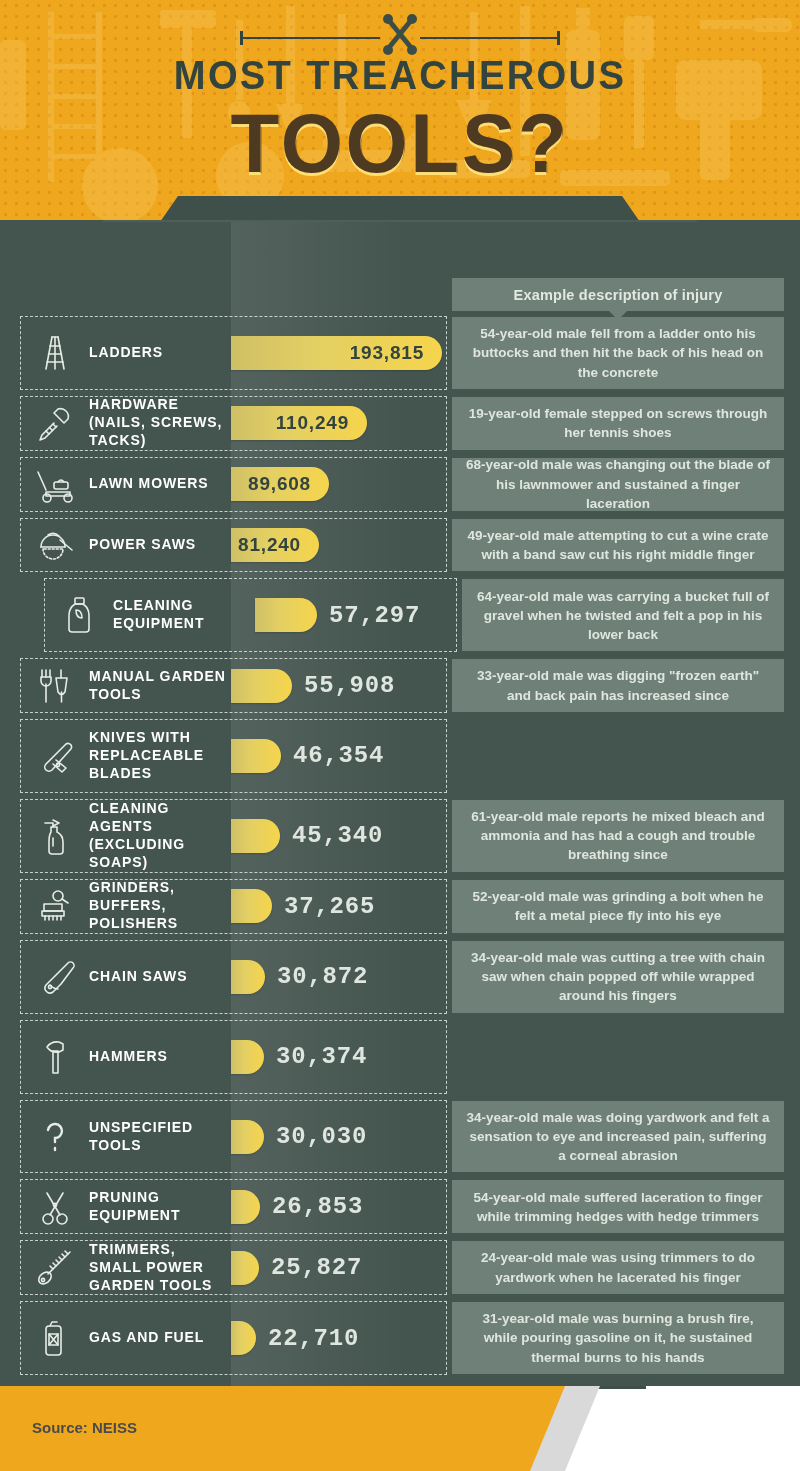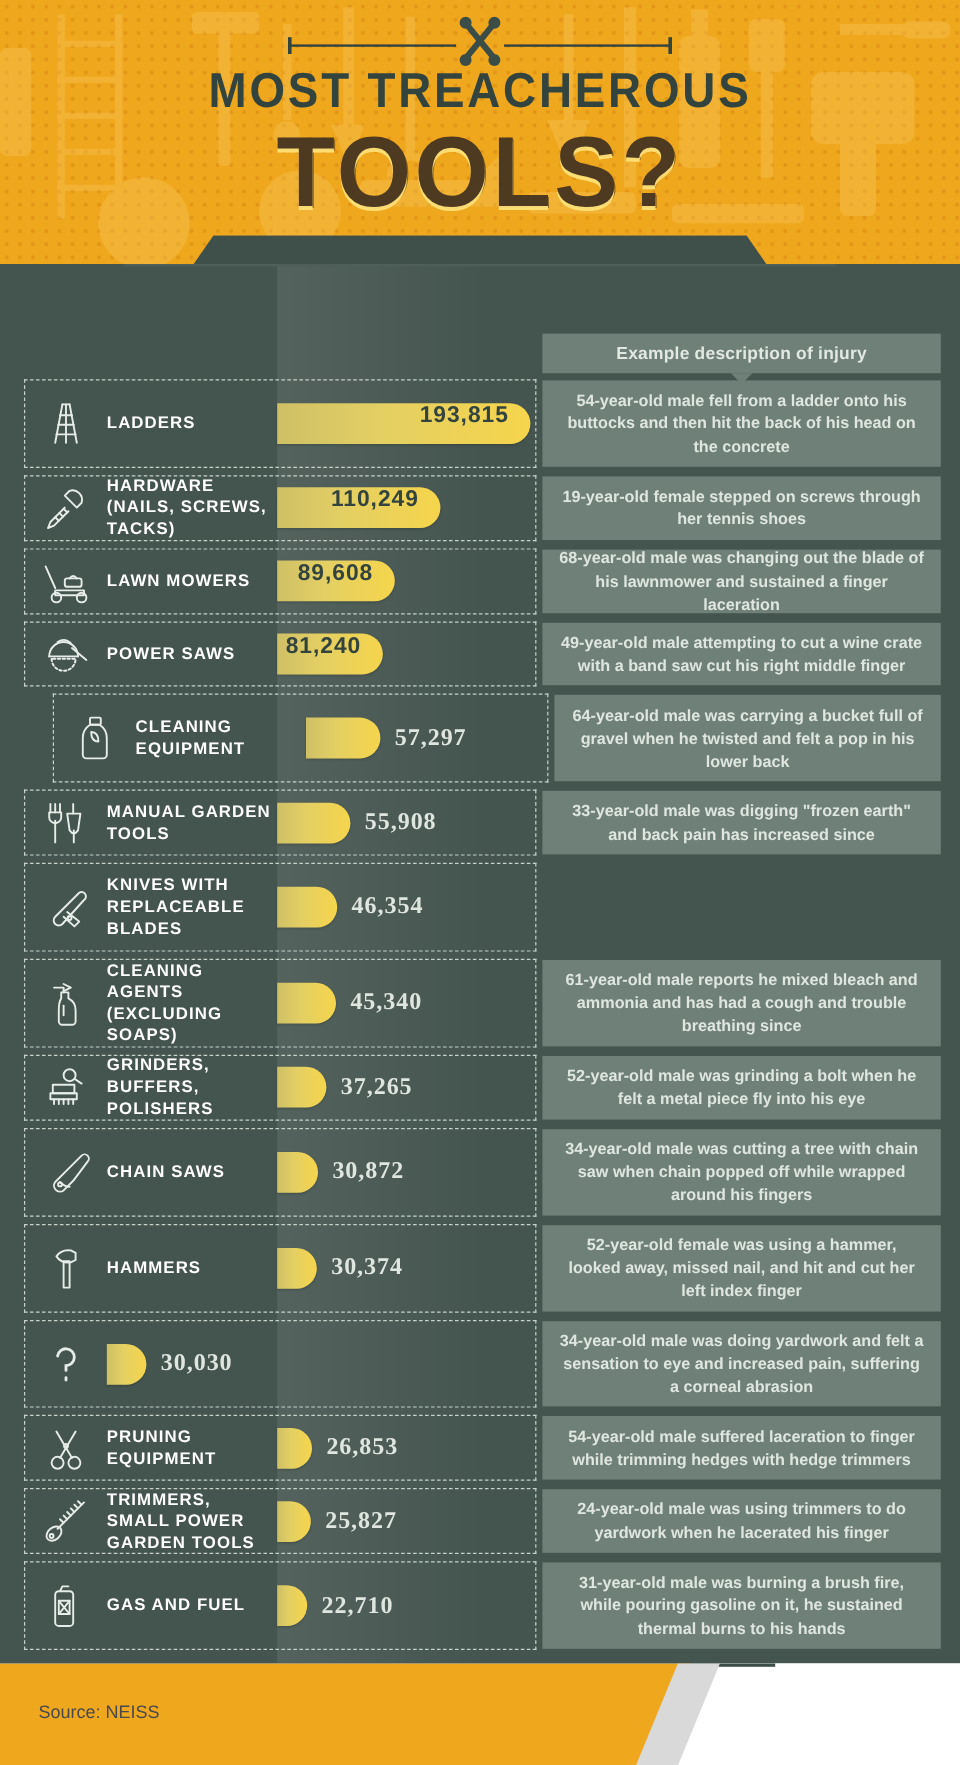"193,815" .bar { align-items: flex-start -> center }
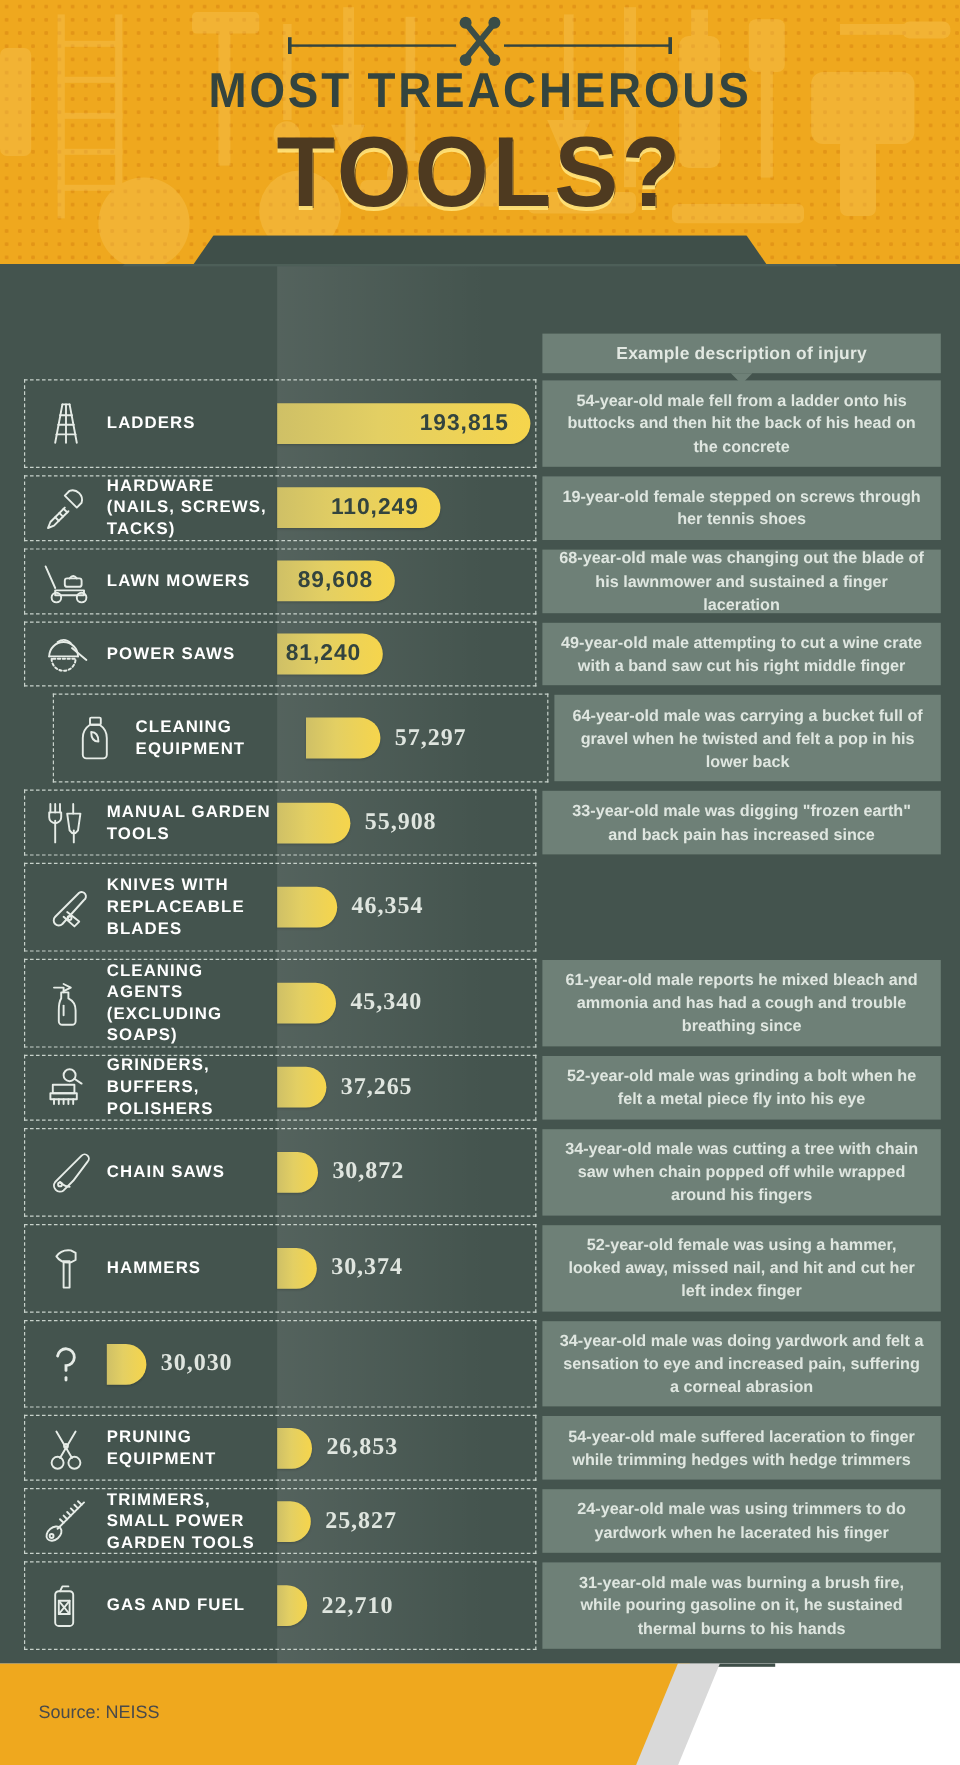"57,297" .val-out { font-family: Liberation Serif, serif -> Liberation Mono, monospace; font-size: 20px -> 24px }
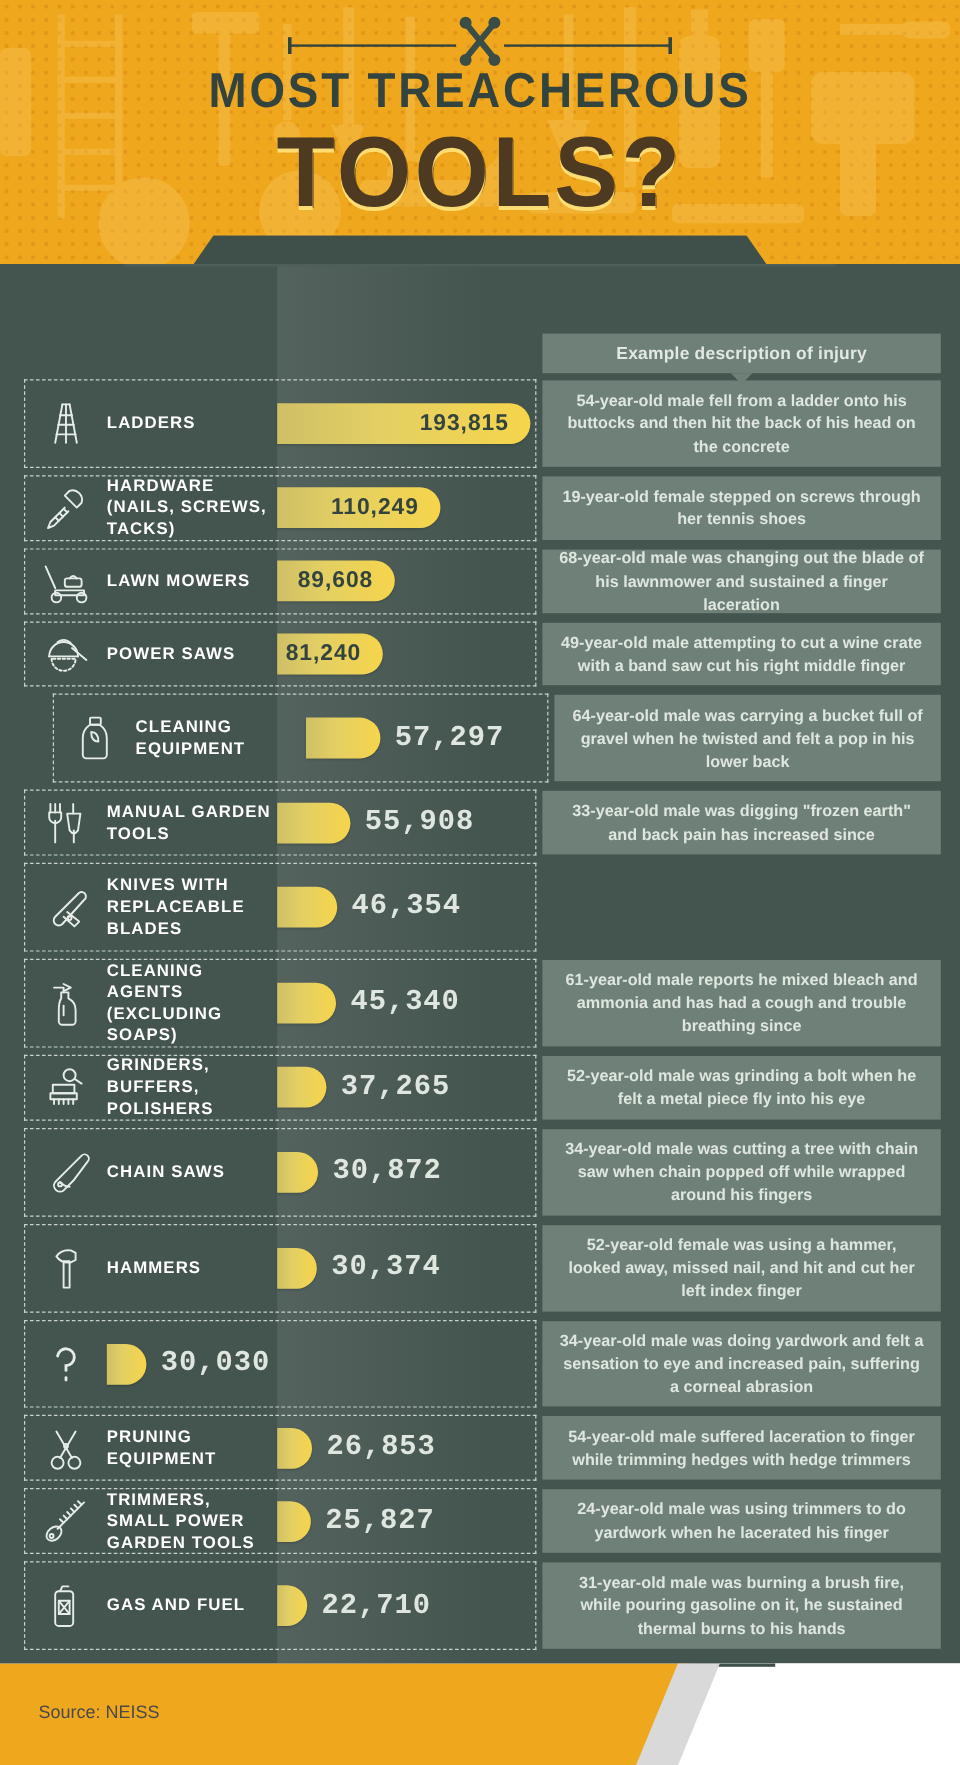"52-year-old female was using a" div.row-right { html: <div> <span>52-year-old female was using a hammer, looked away, missed nail, and hit and cut her left index finger</span> </div> -> none }
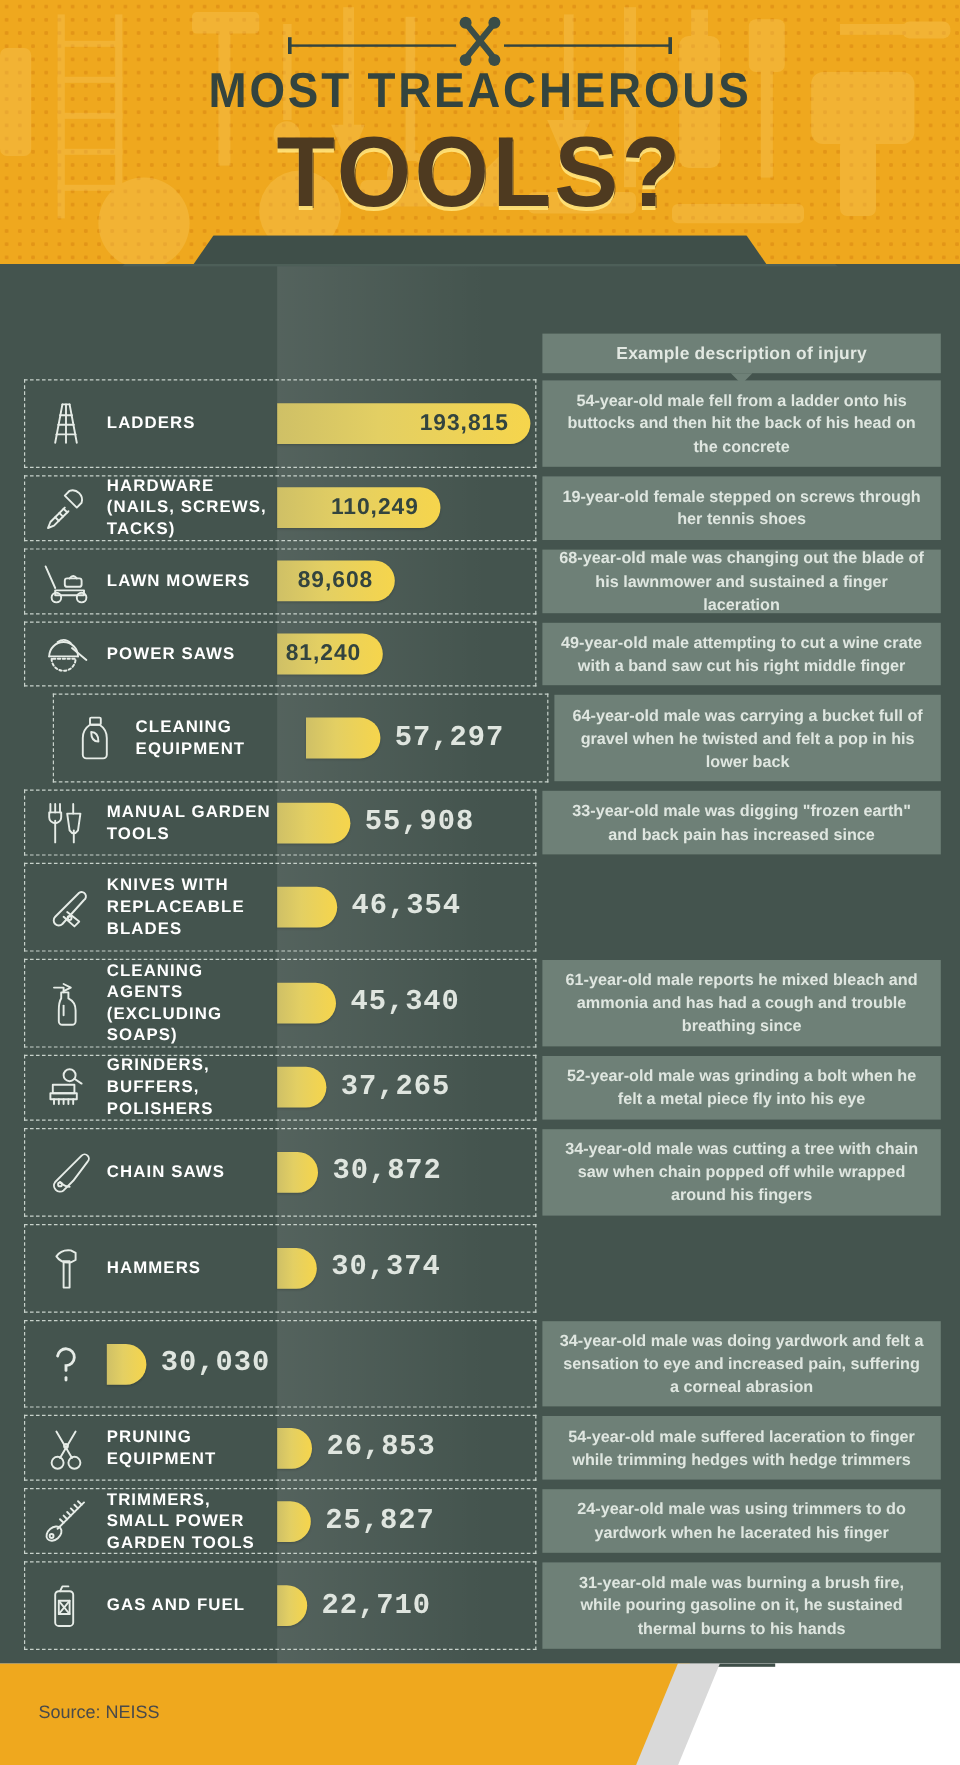"UNSPECIFIED TOOLS" div.label-cell { html: none -> <div>UNSPECIFIED TOOLS</div> }
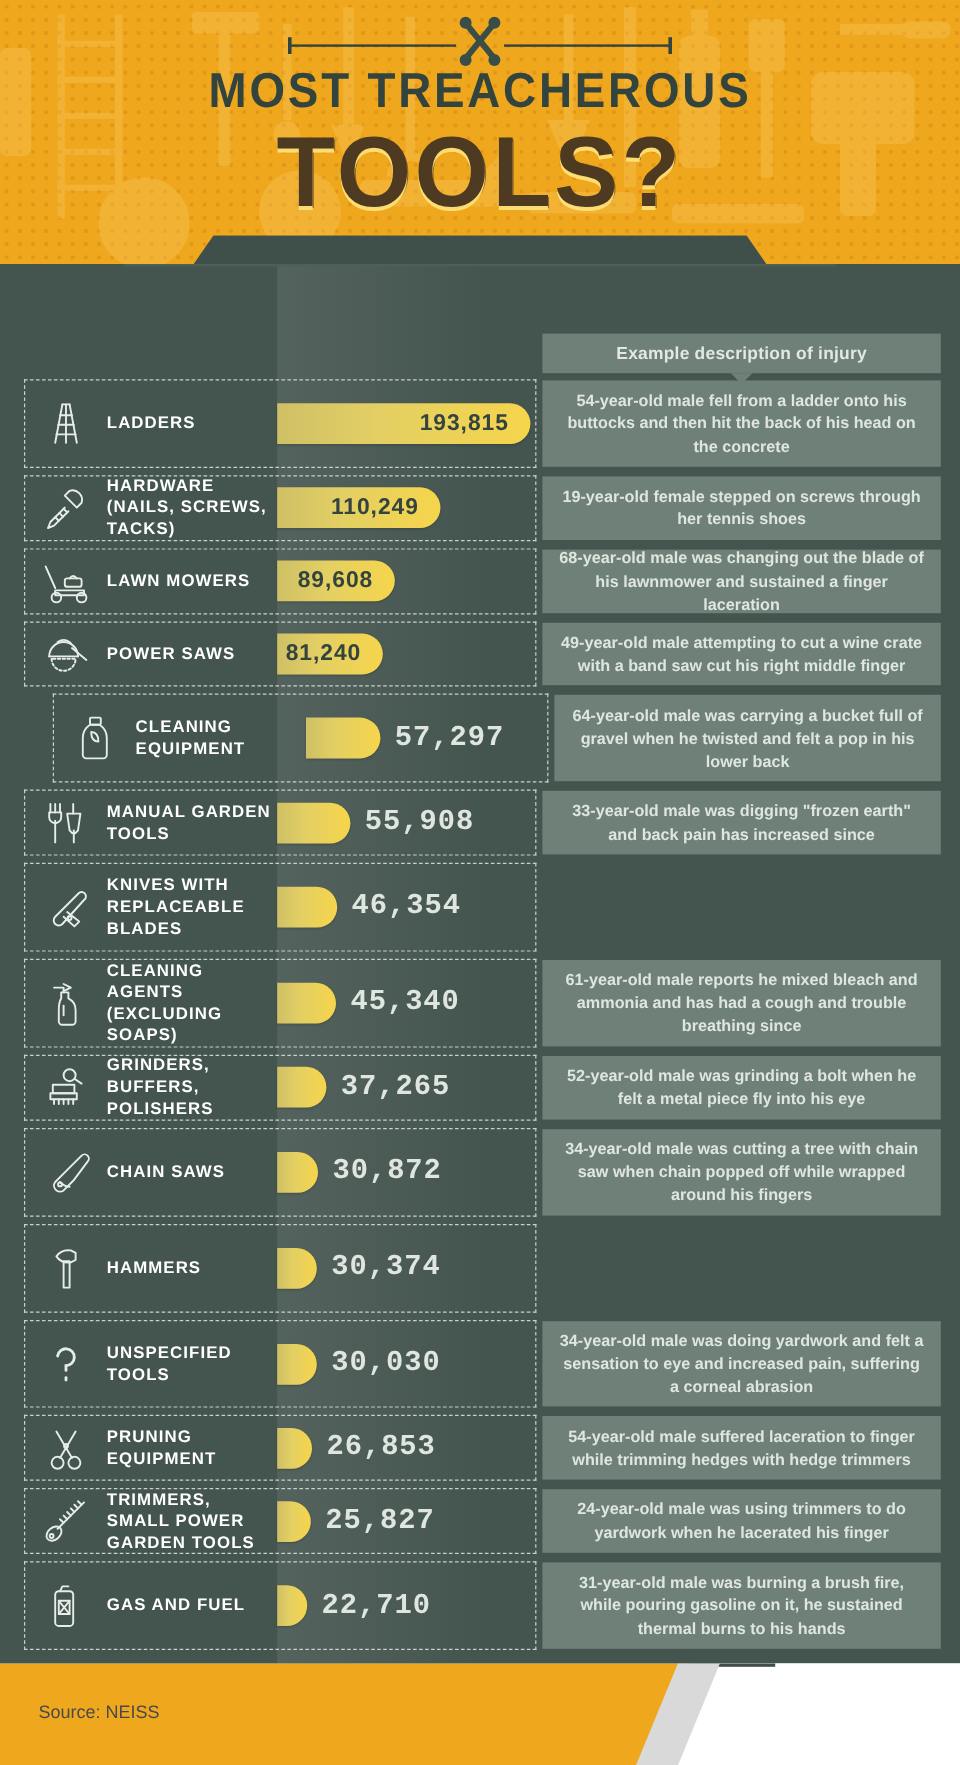"Source: NEISS" .footer { font-weight: none -> bold }
